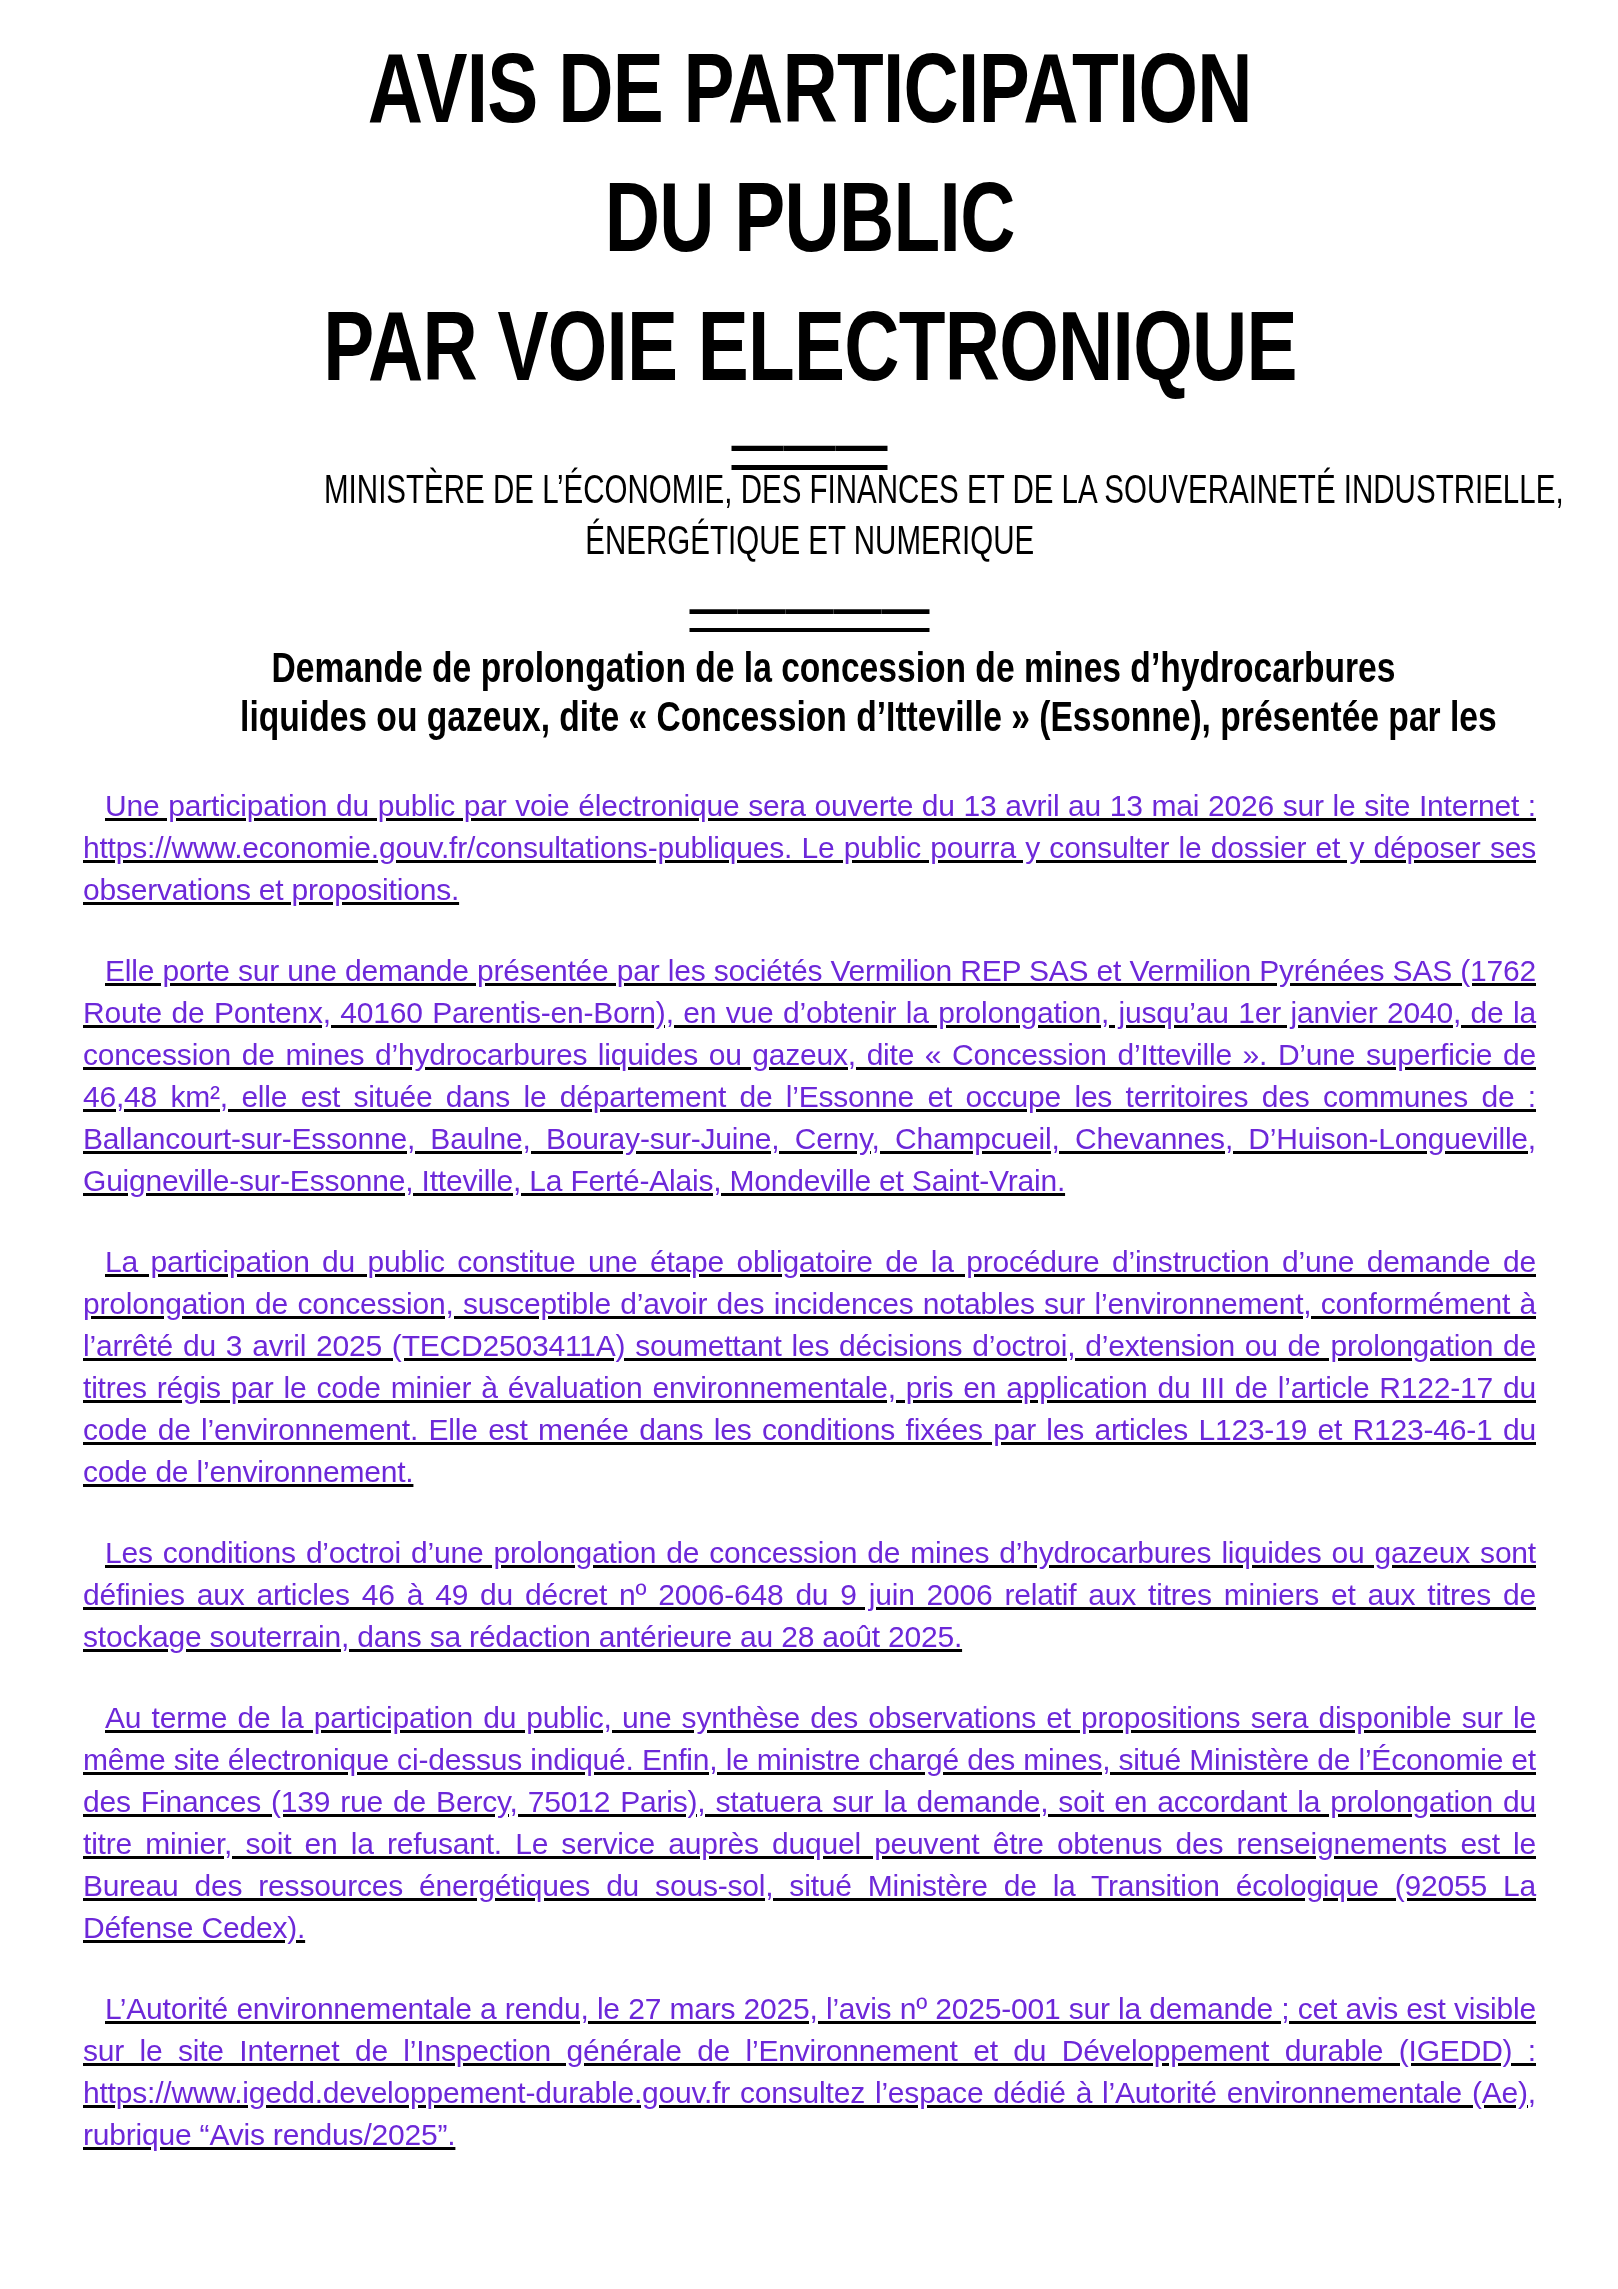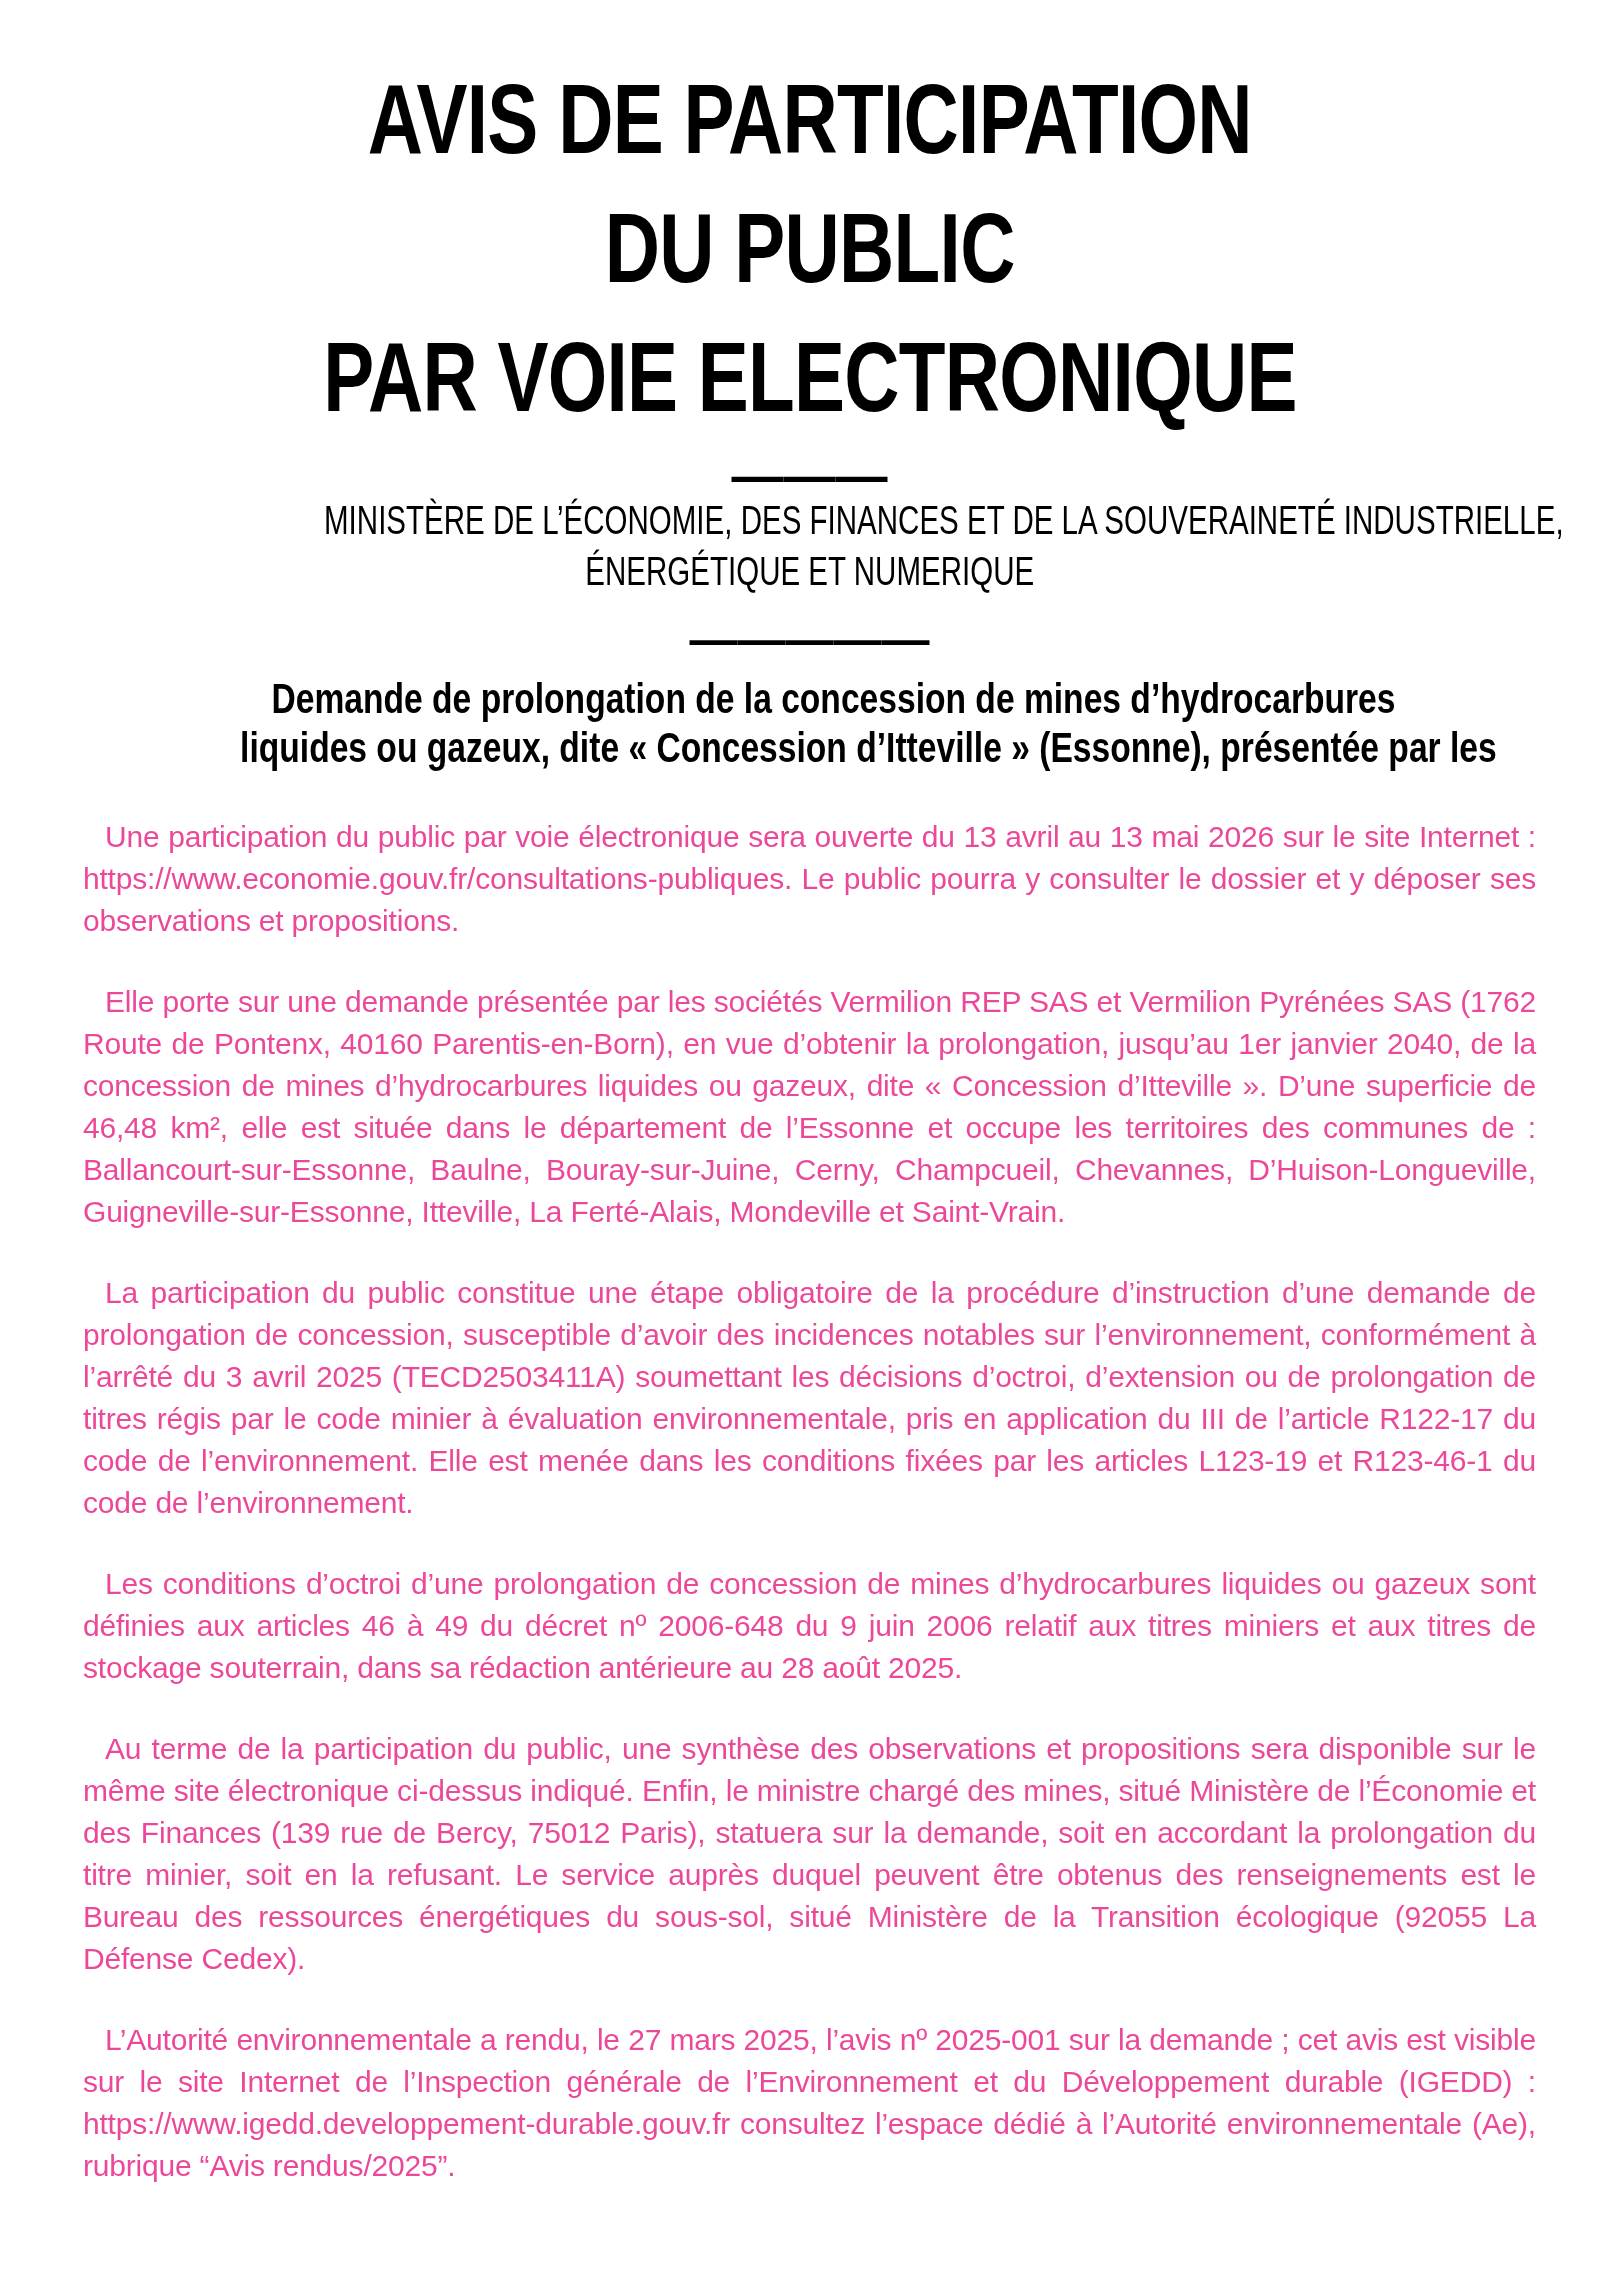"AVIS DE PARTICIPATION" .page { padding: 55px 83px 0 83px -> 24px 83px 0 83px; text-decoration: none -> underline }
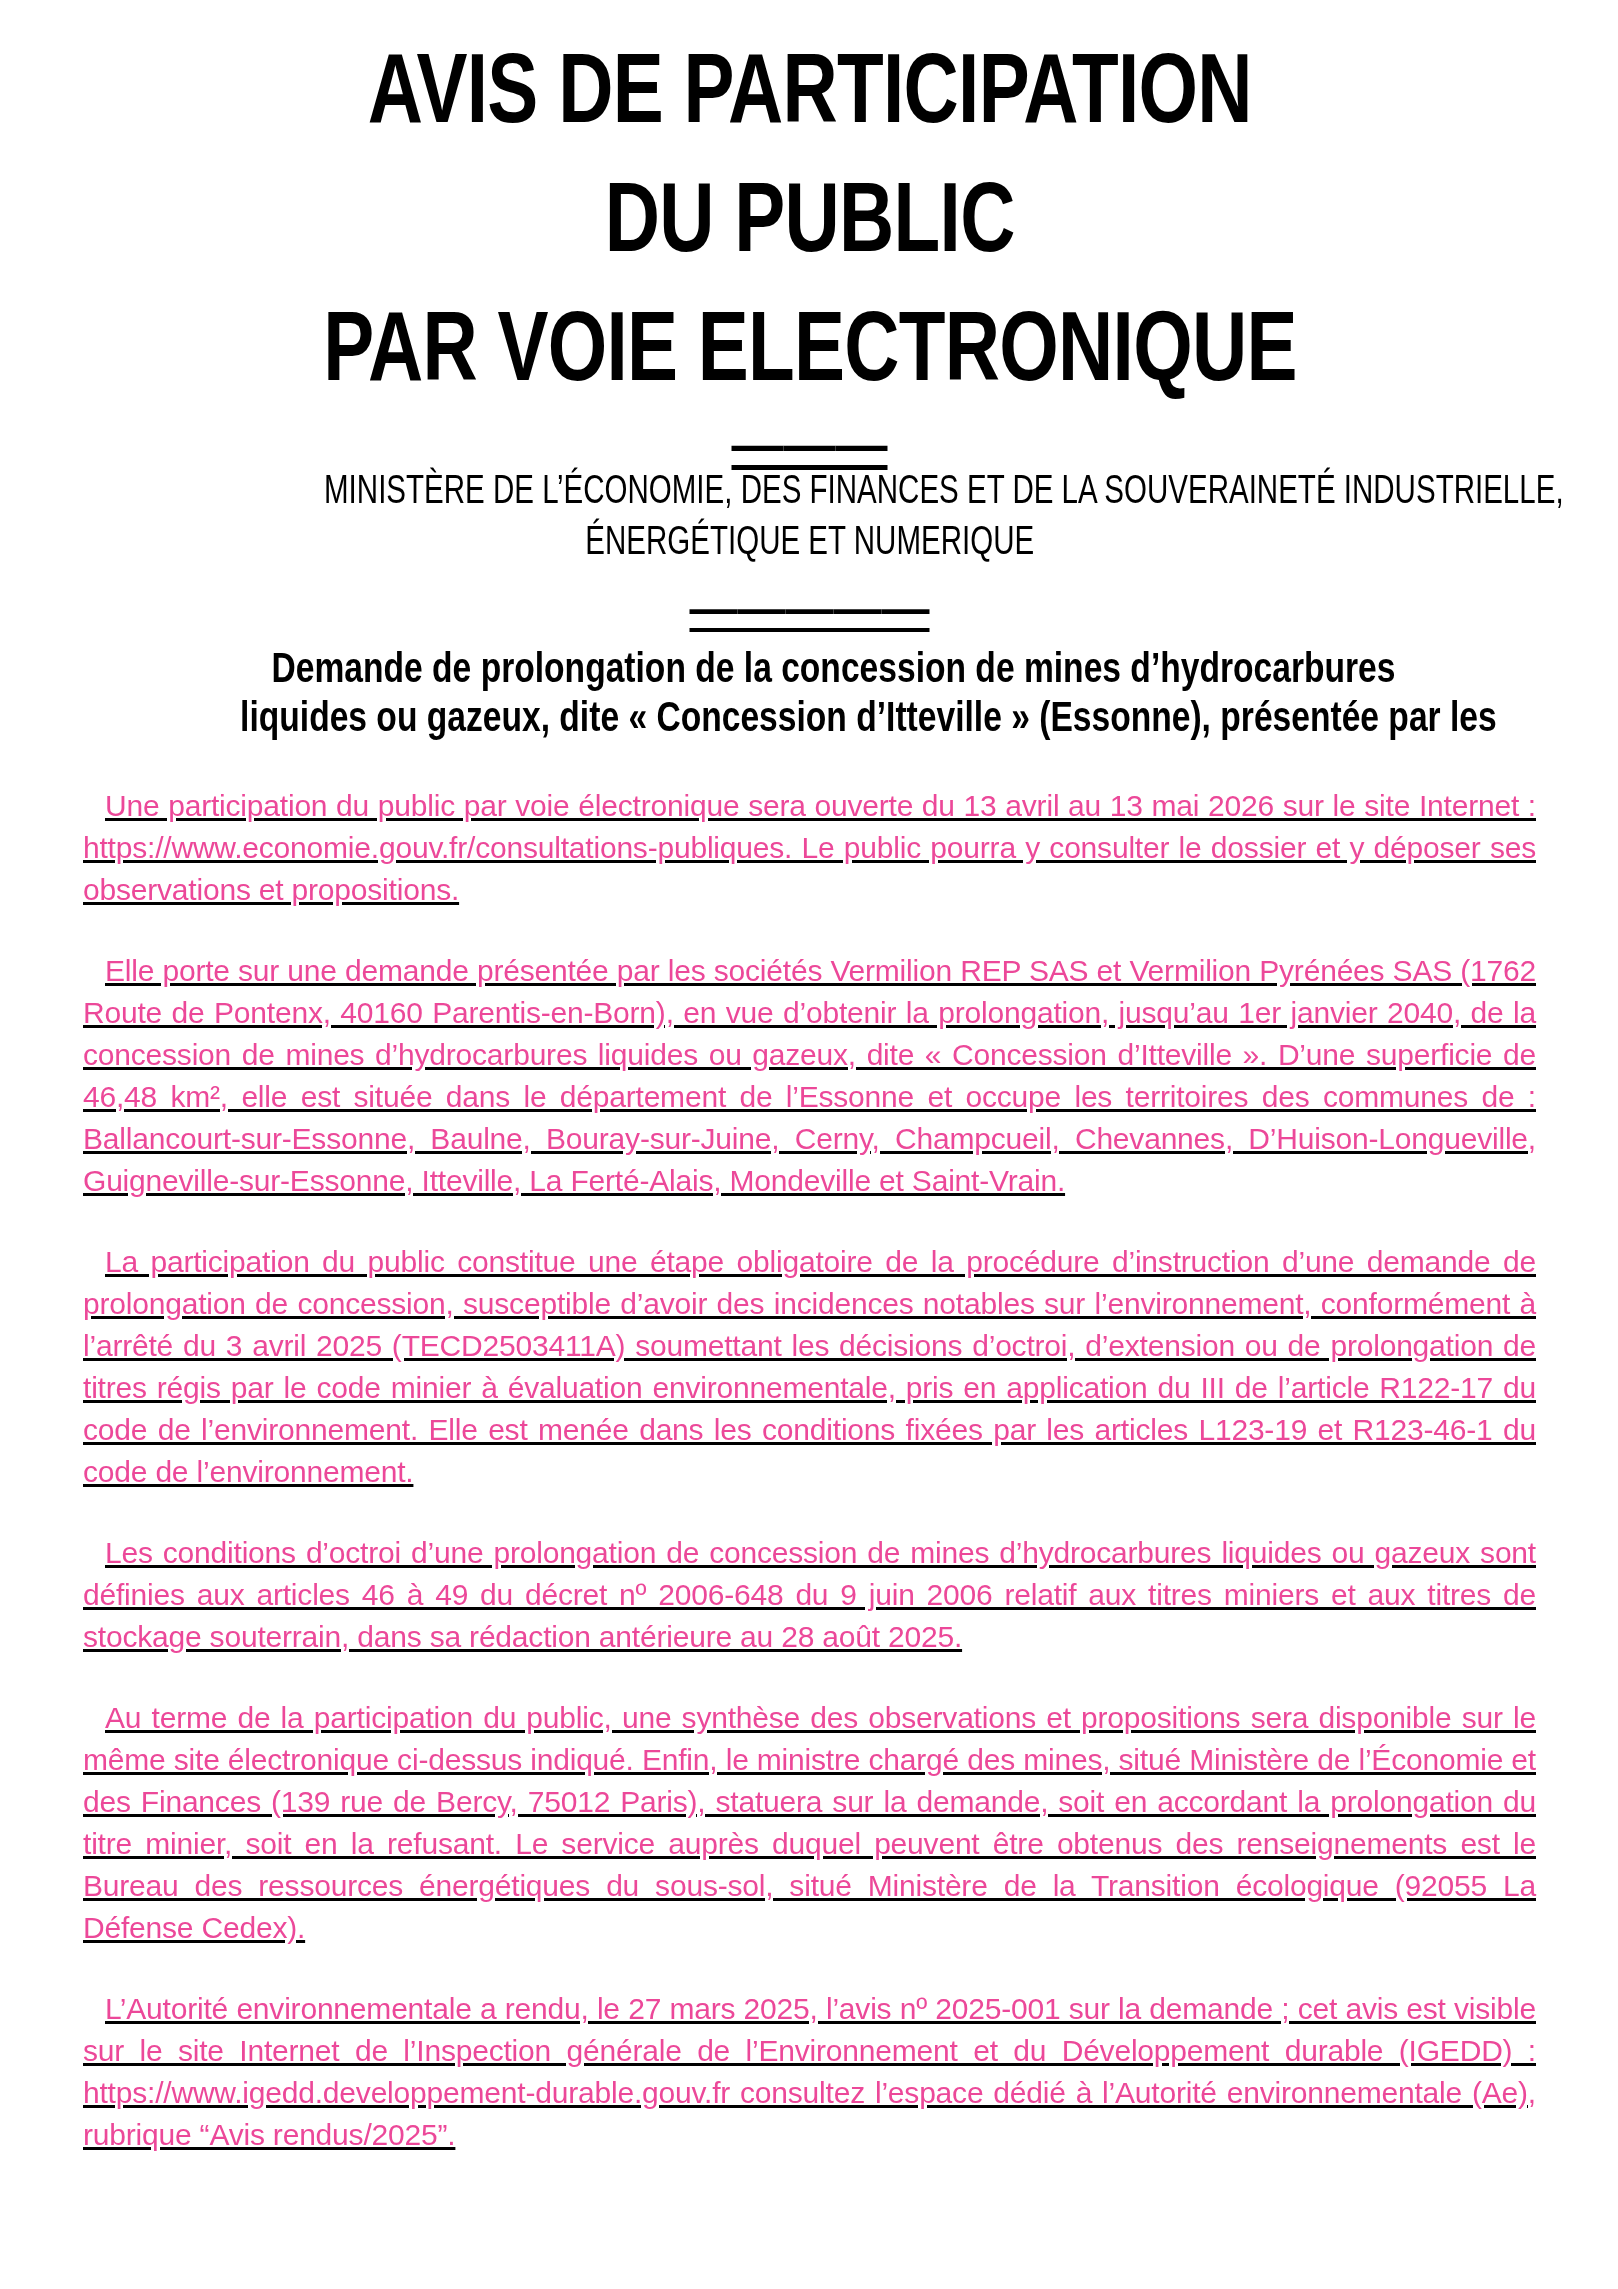"Une participation du public par" .para { color: #ec4899 -> #6d28d9 }
